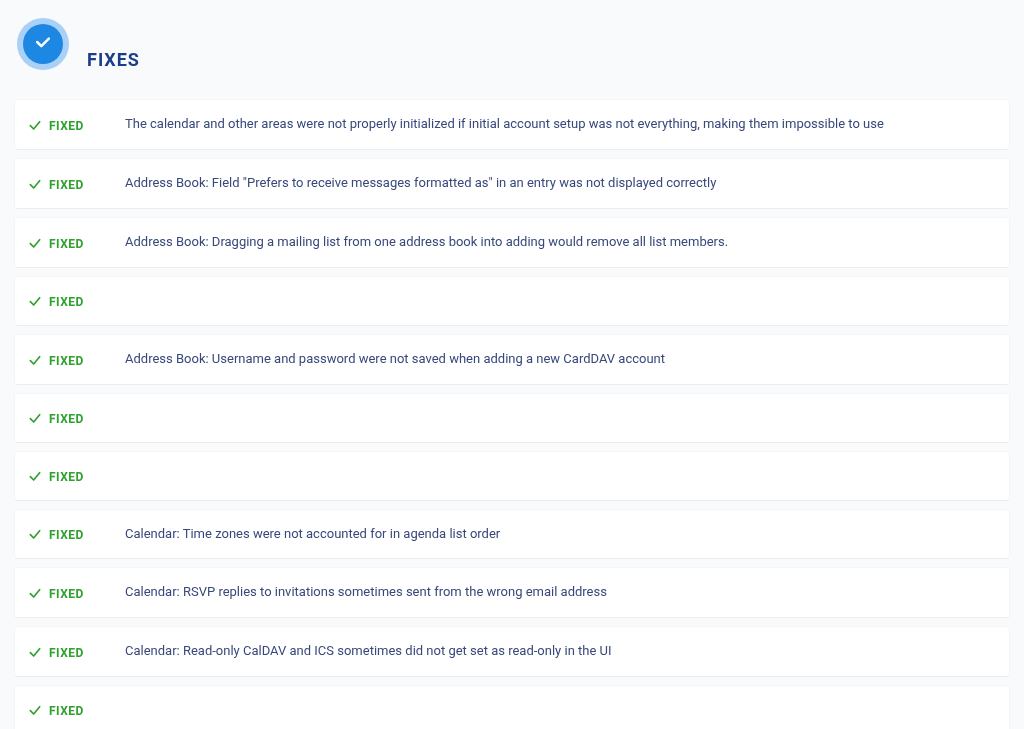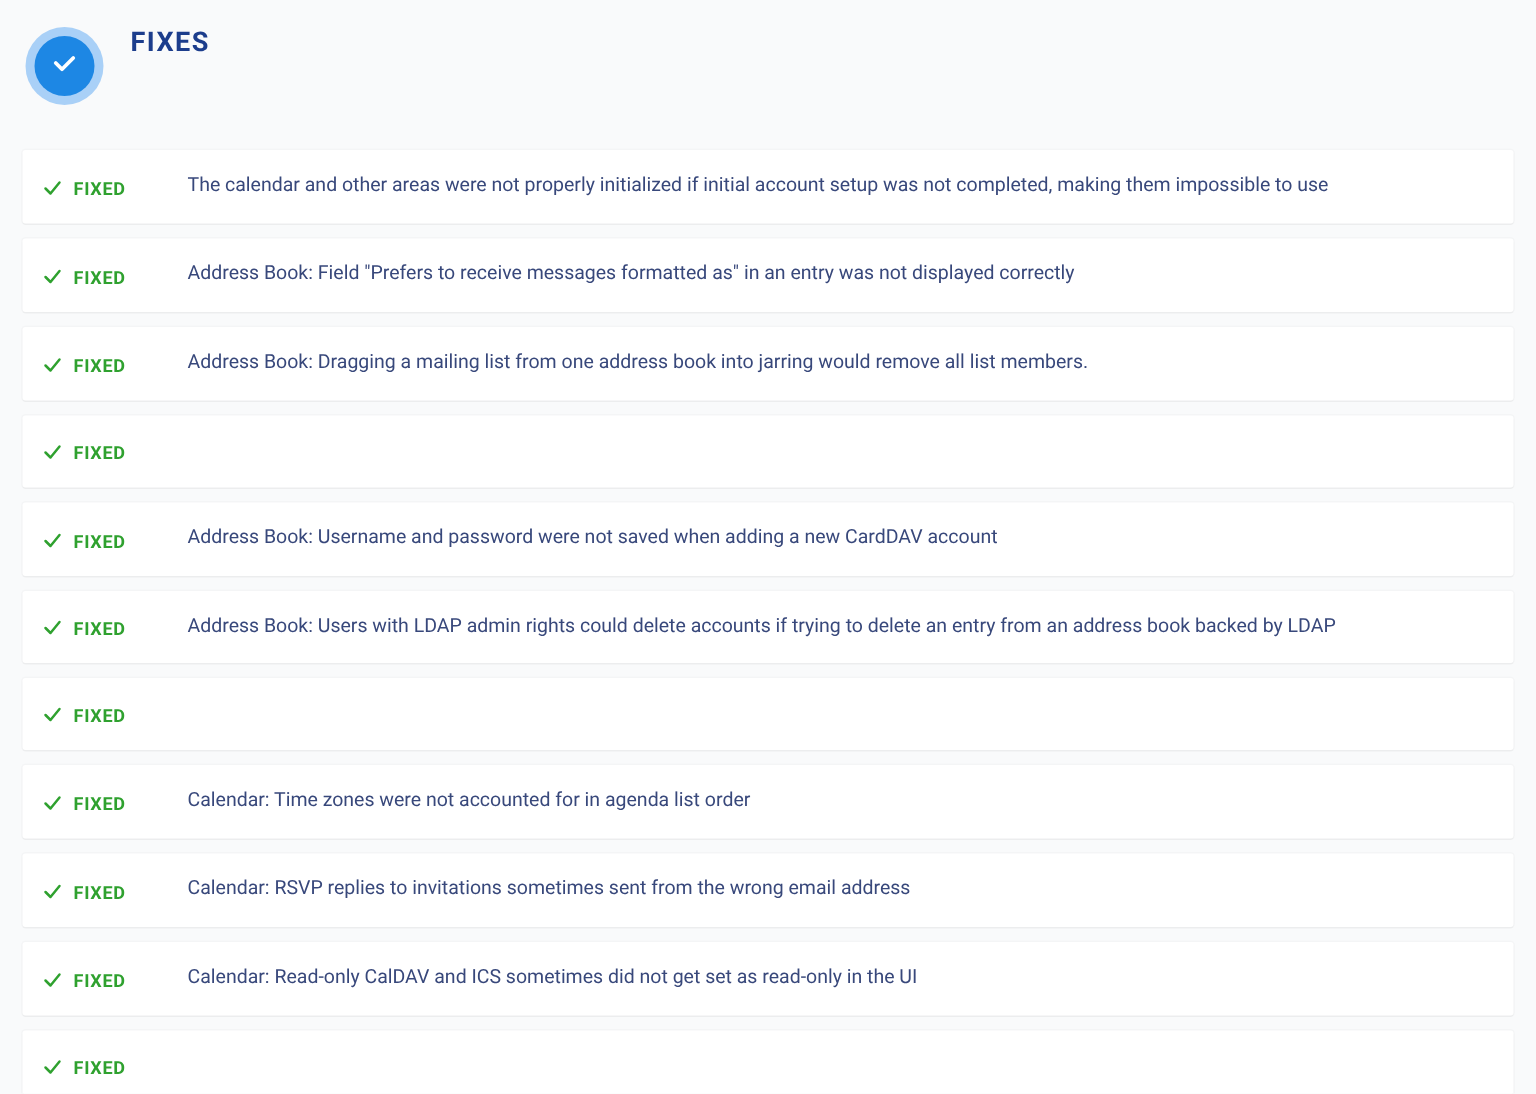"FIXES" .header { align-items: flex-start -> flex-end }
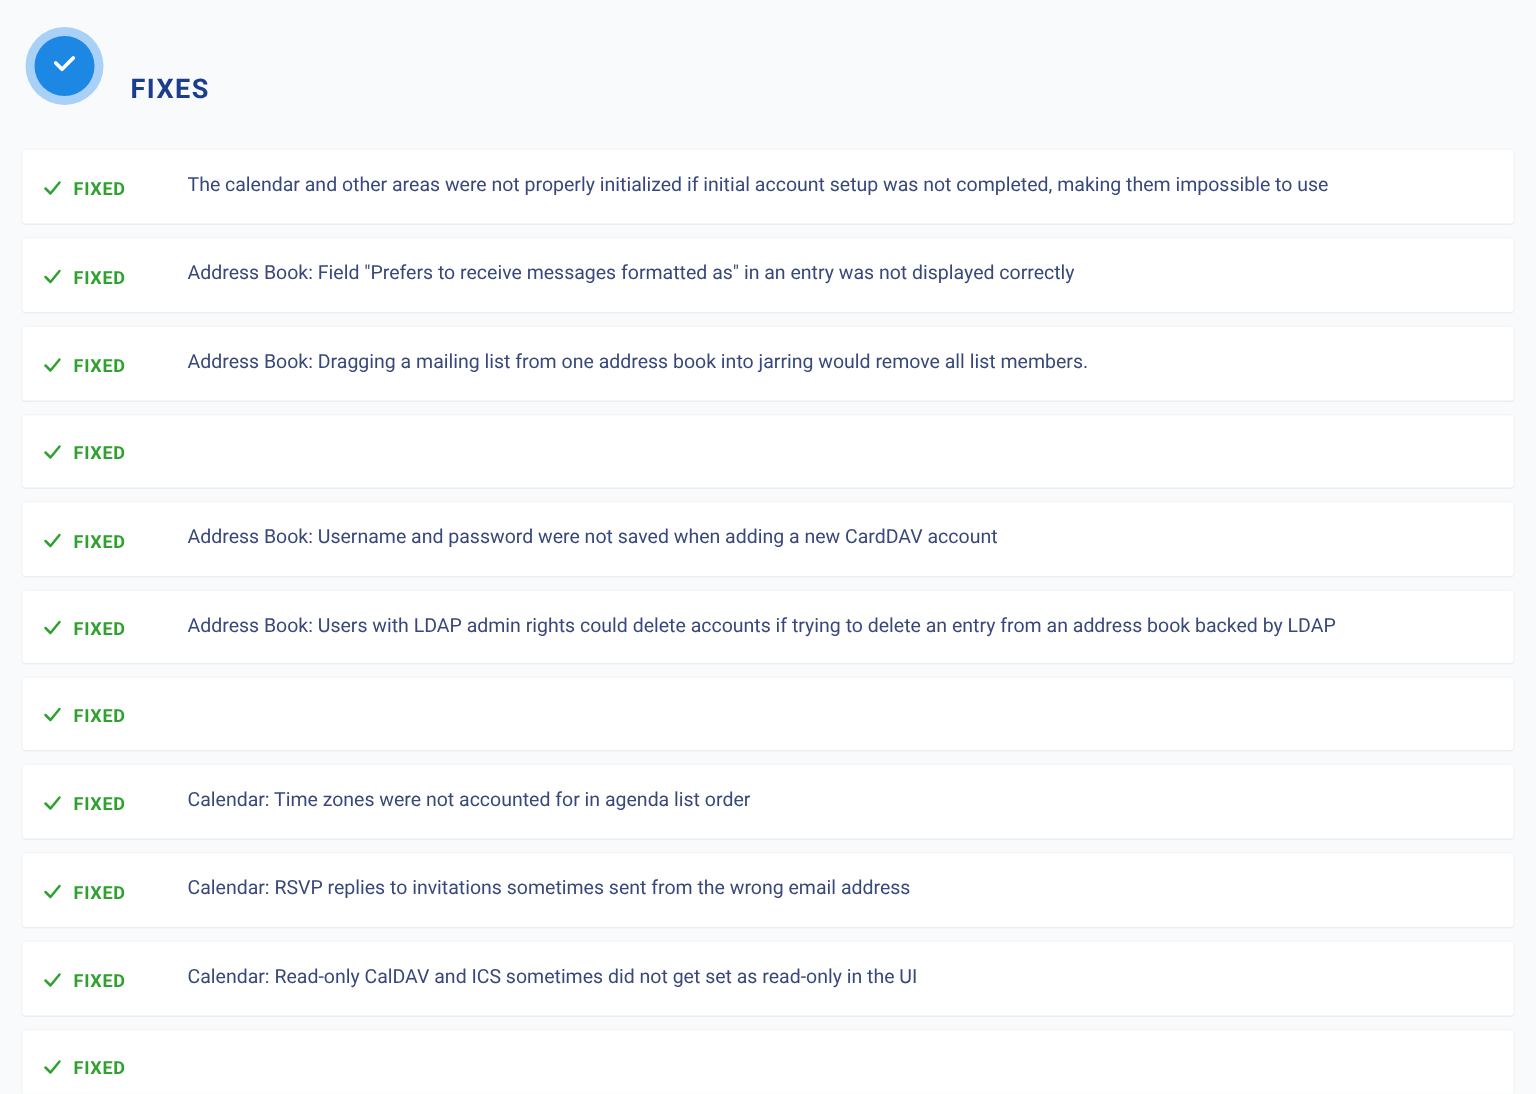"The calendar and other areas" span.desc { text: completed -> everything }
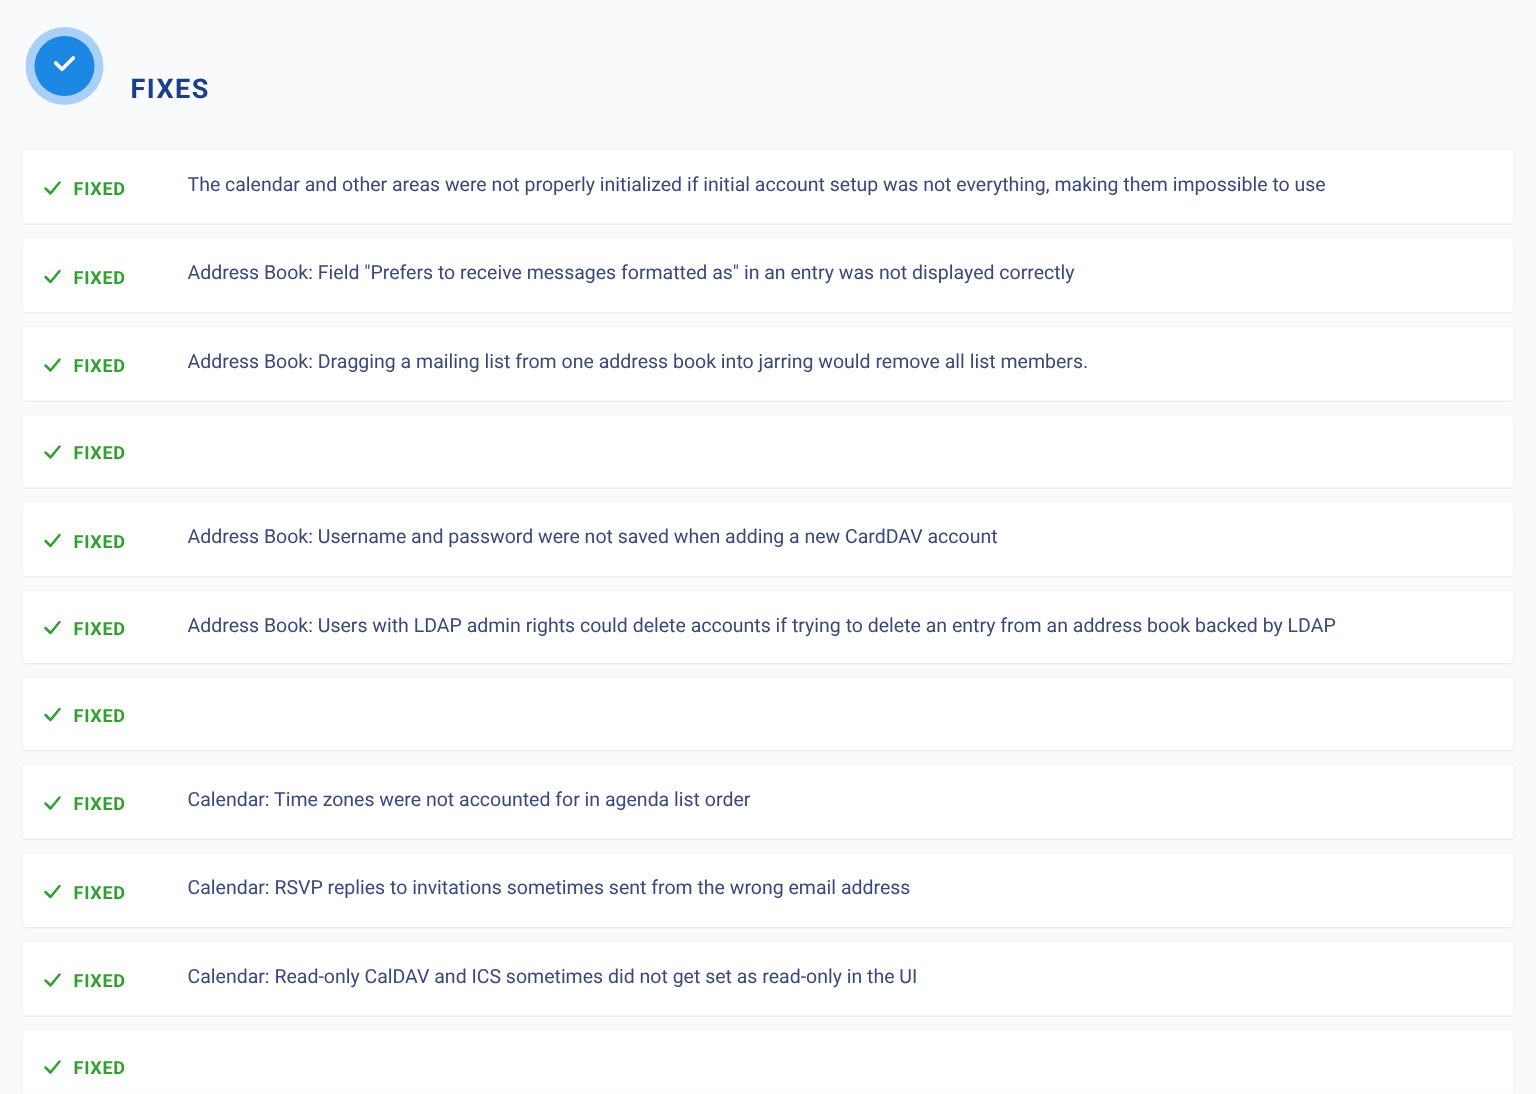"Address Book: Dragging a mailing" span.desc { text: jarring -> adding }
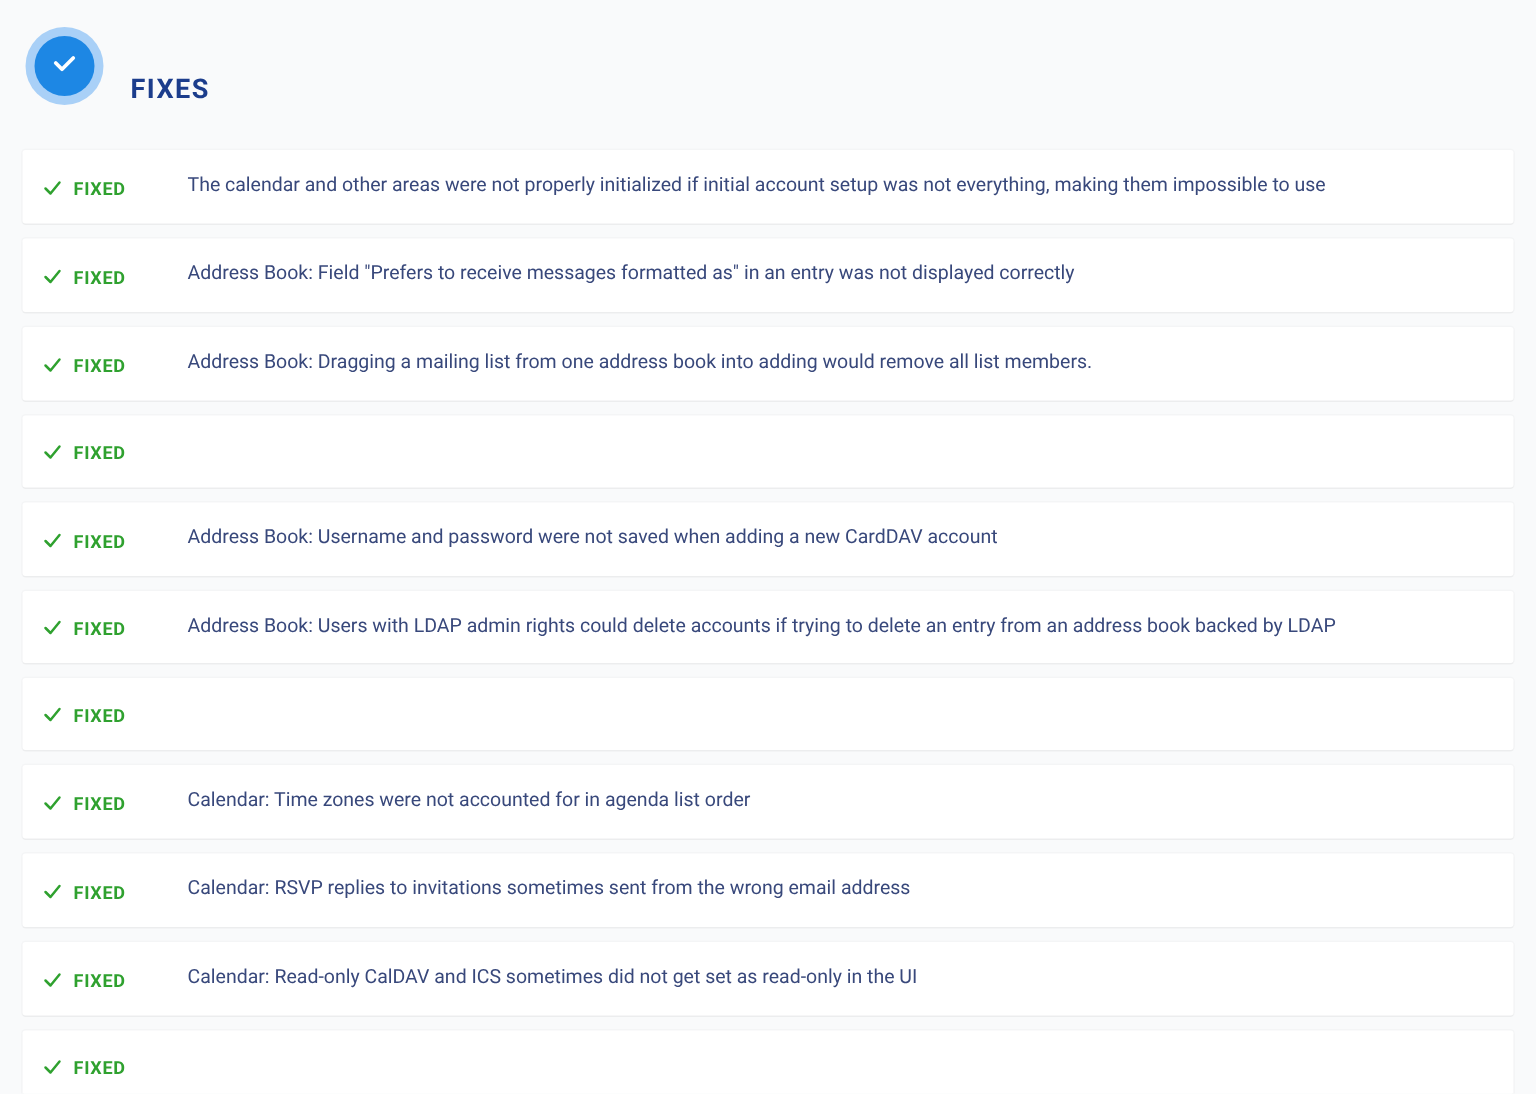"Address Book: Users with LDAP" span.desc { html: <span>Address Book: Users with LDAP admin rights could delete accounts if trying to delete an entry from an address book backed by LDAP</span> -> none }
